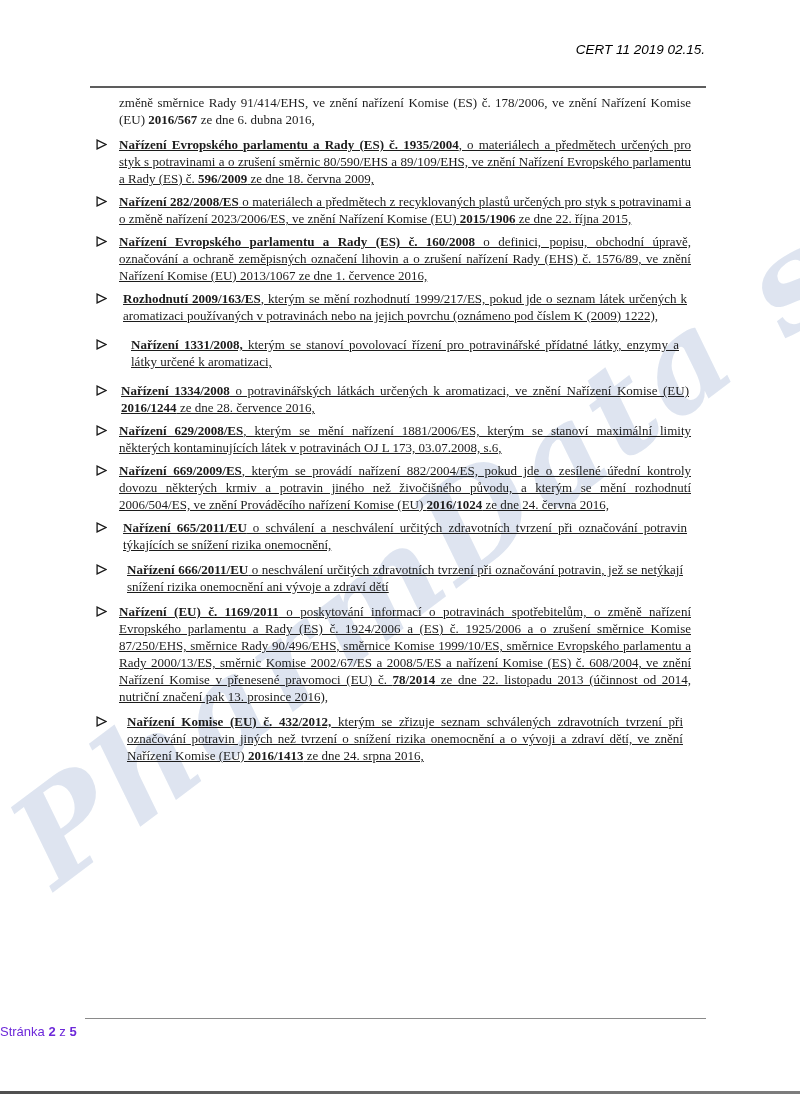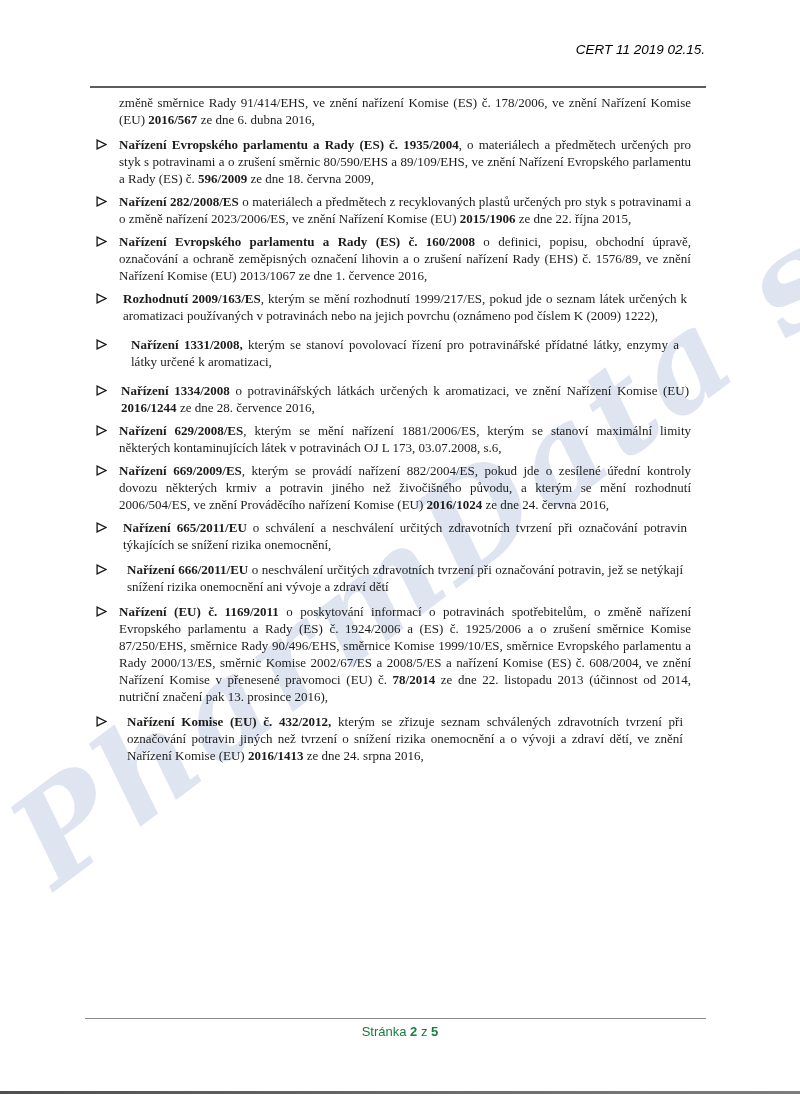"Nařízení Evropského parlamentu a Rady" .item { text-decoration: none -> underline }
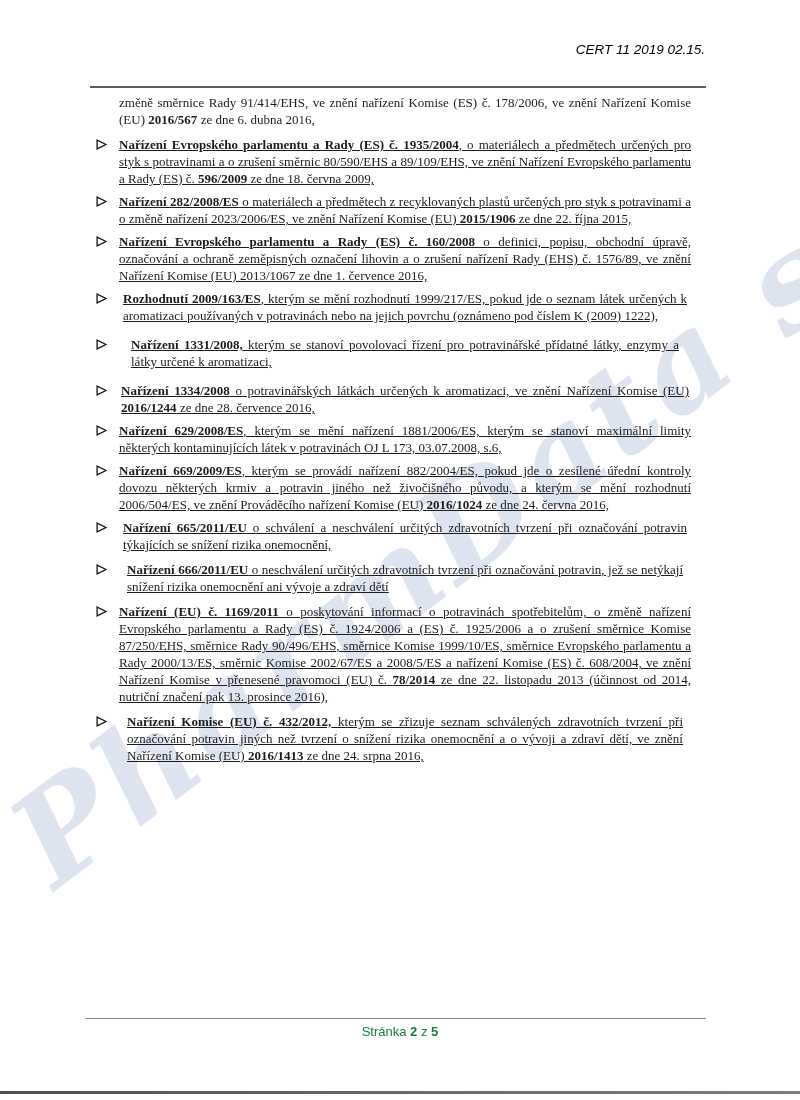"Stránka 2 z 5" .page-footer { color: #15803d -> #6d28d9; text-align: center -> left }
